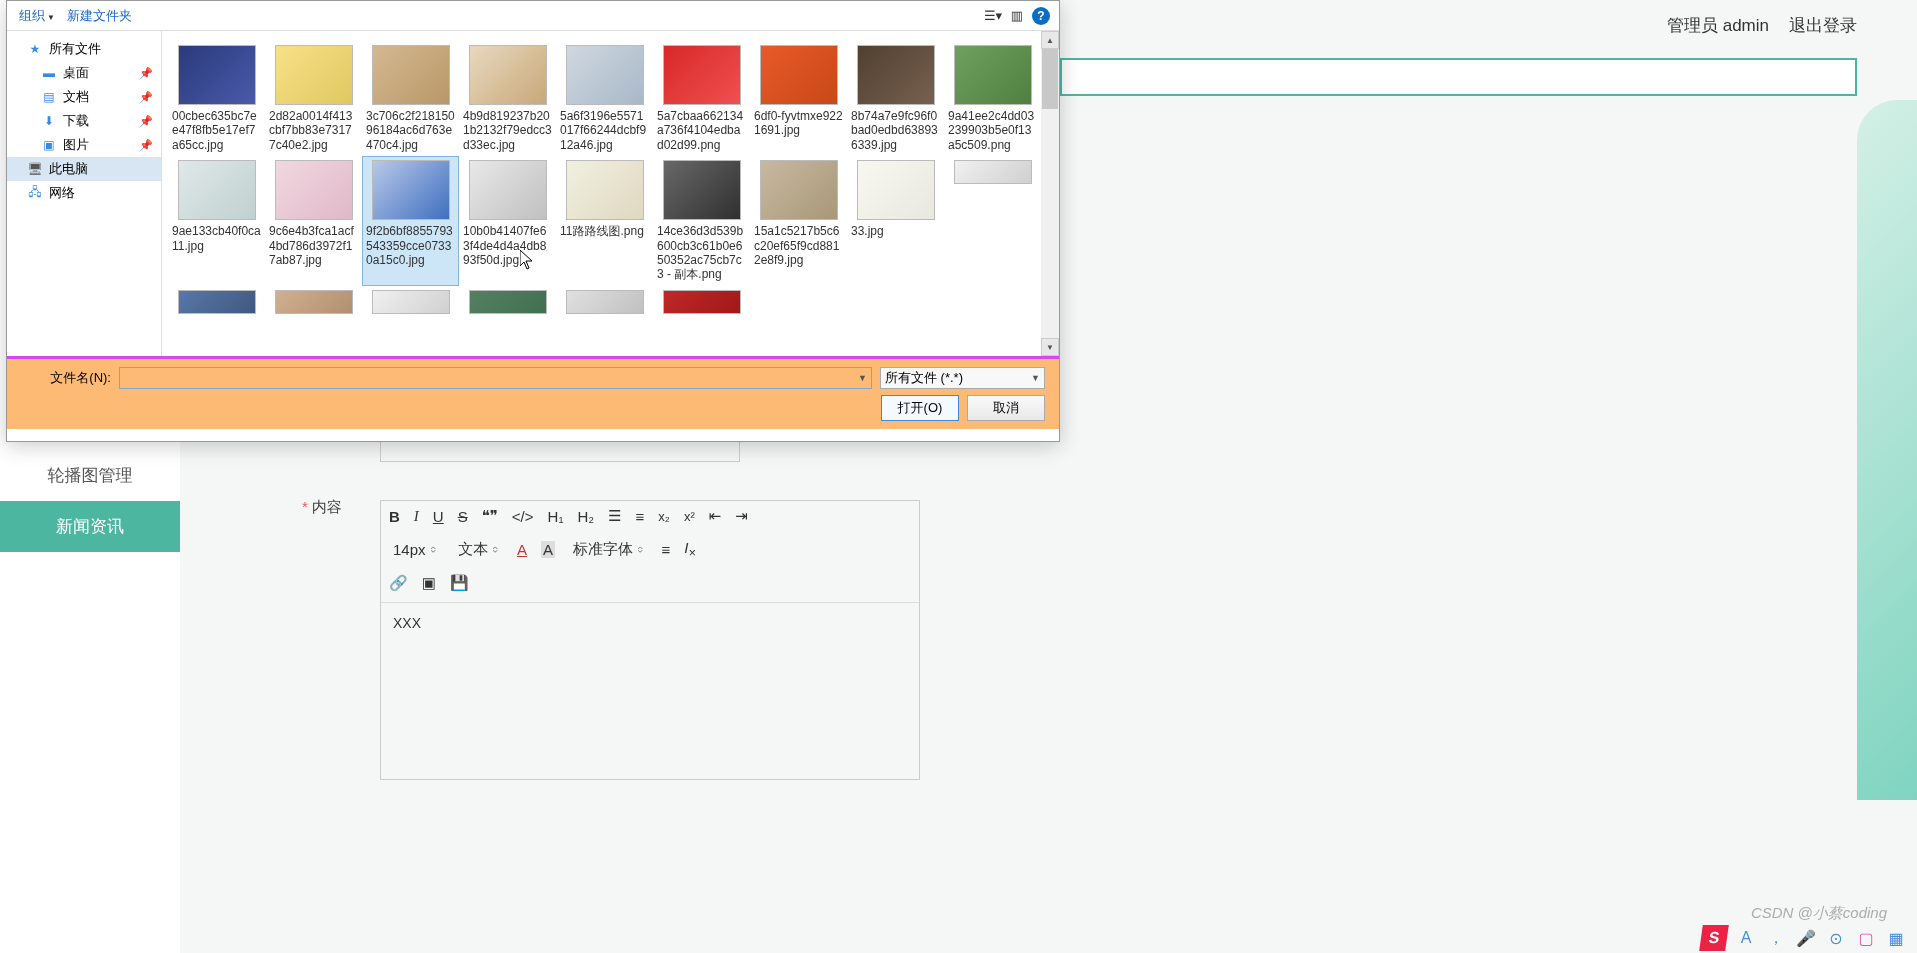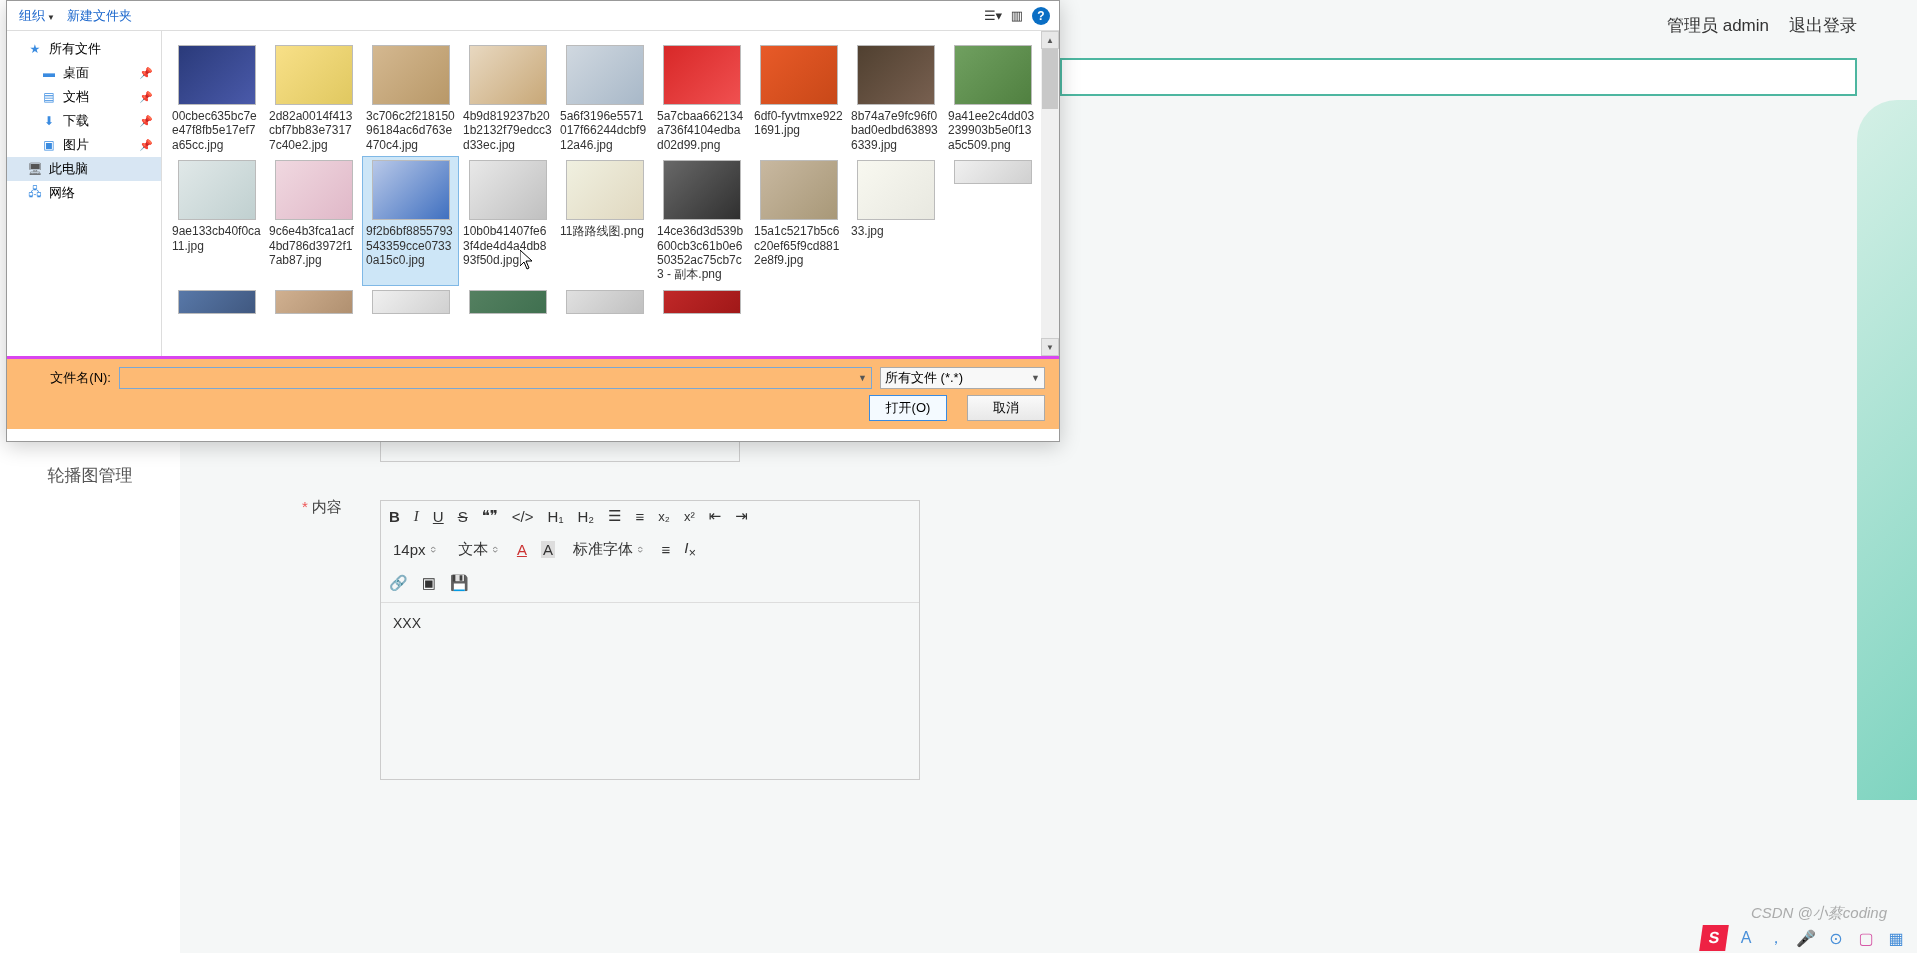"打开(O)" .fd-buttons { gap: 20px -> 8px }
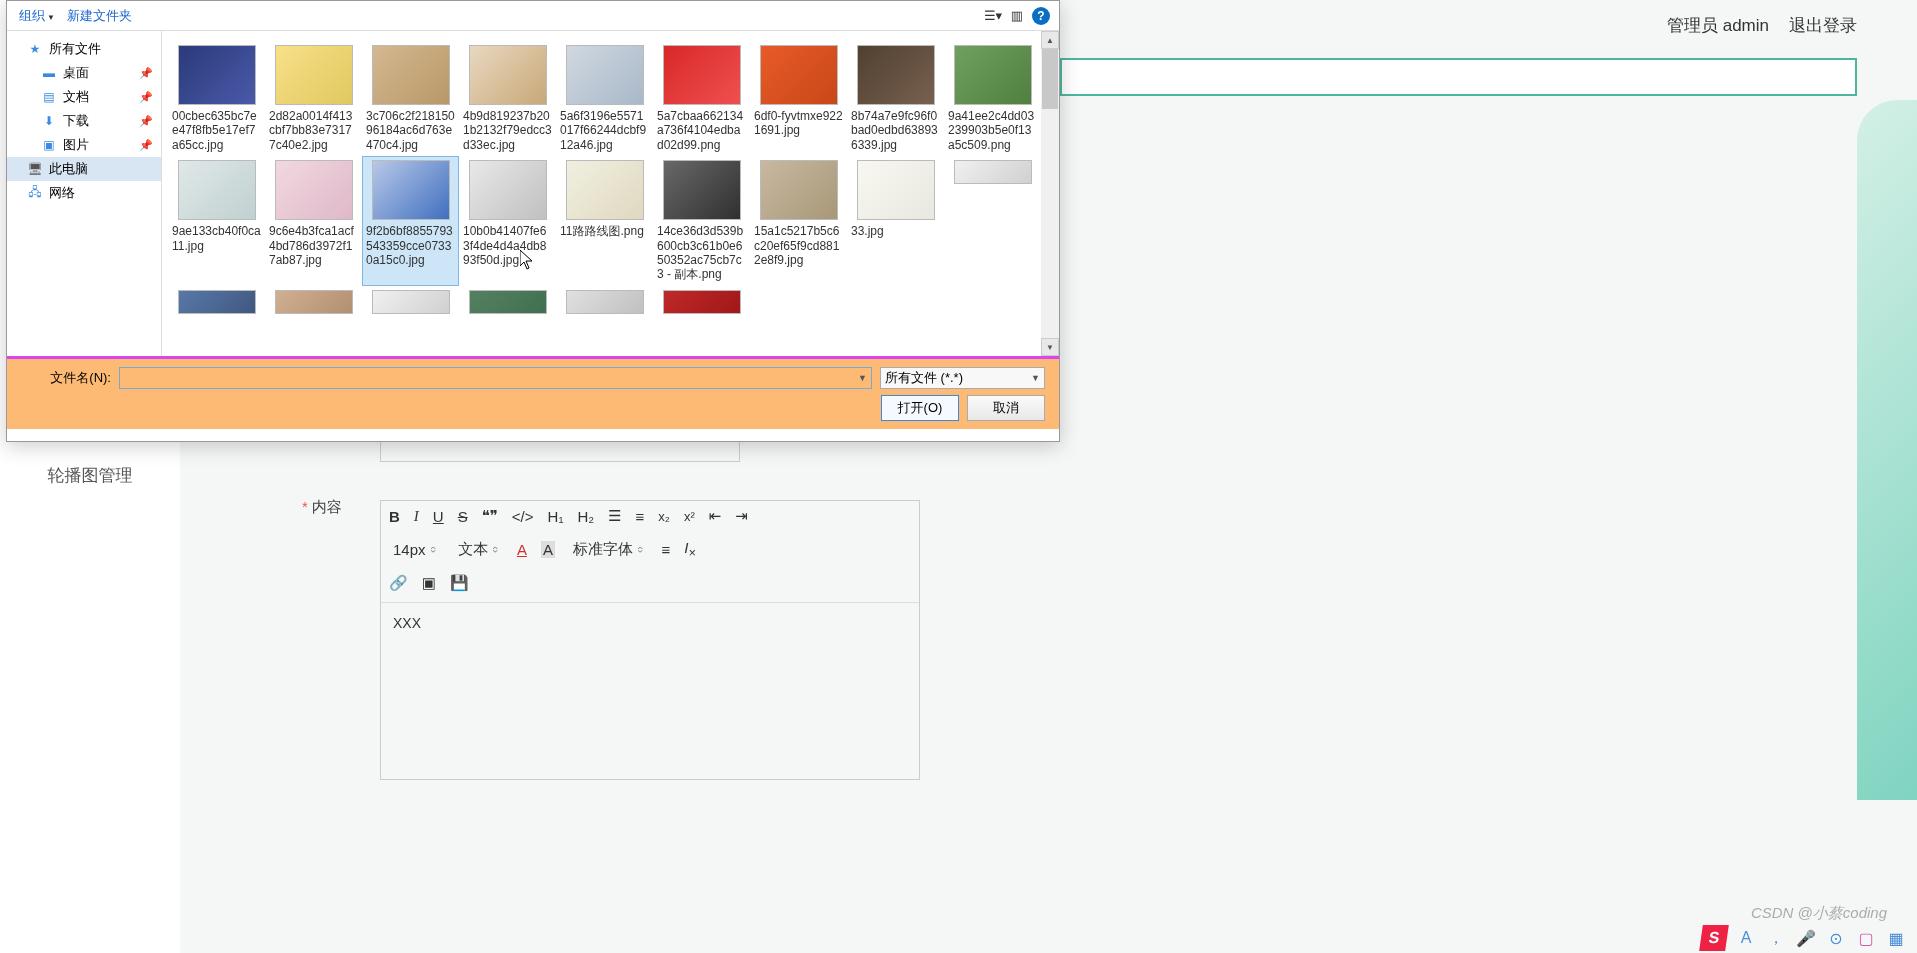"新闻资讯" div.sidebar-item { html: none -> <div>新闻资讯</div> }
